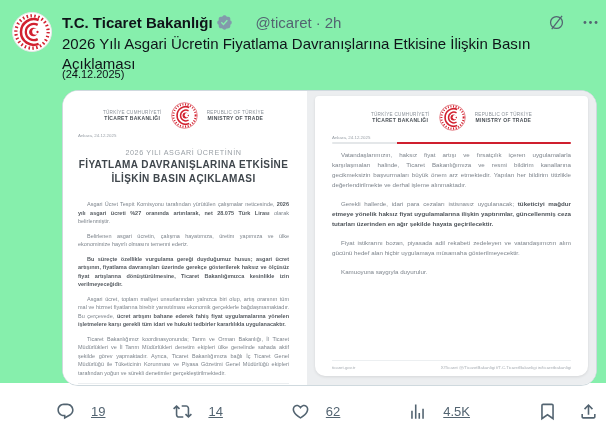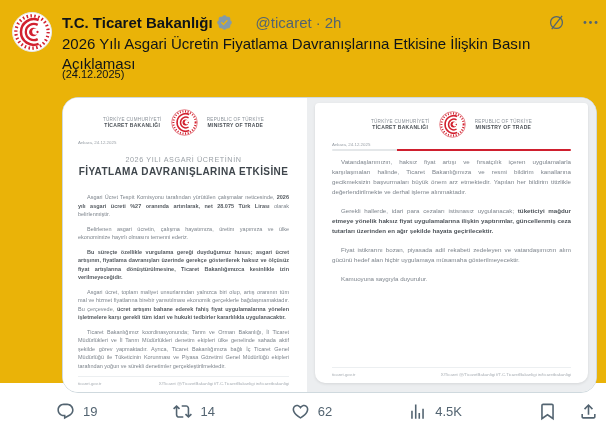"T.C. Ticaret Bakanlığı" .stage { background: #eab308 -> #86efac }
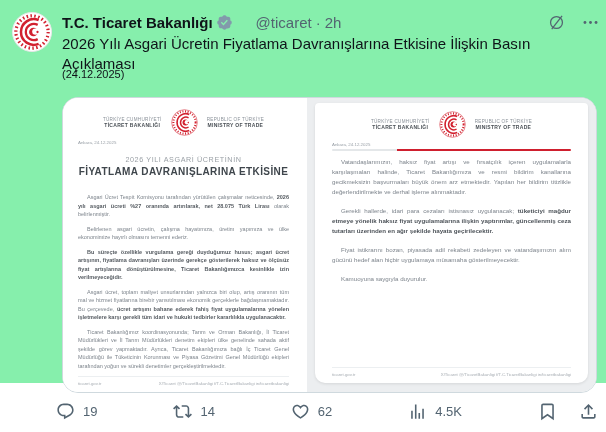"2026 YILI ASGARİ ÜCRETİNİN" .media { top: 97px -> 90px }
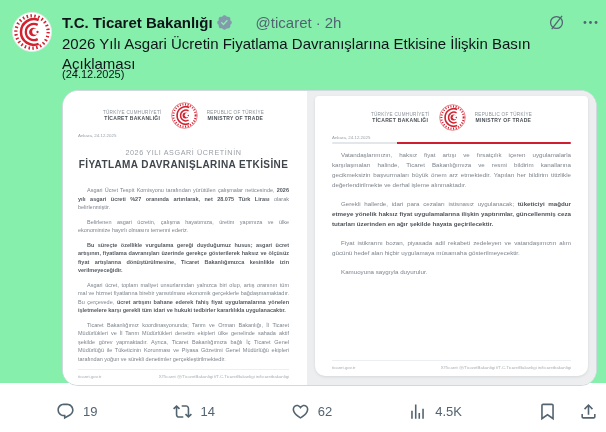"İLİŞKİN BASIN AÇIKLAMASI" div.dt-l2 { html: none -> <div>İLİŞKİN BASIN AÇIKLAMASI</div> }
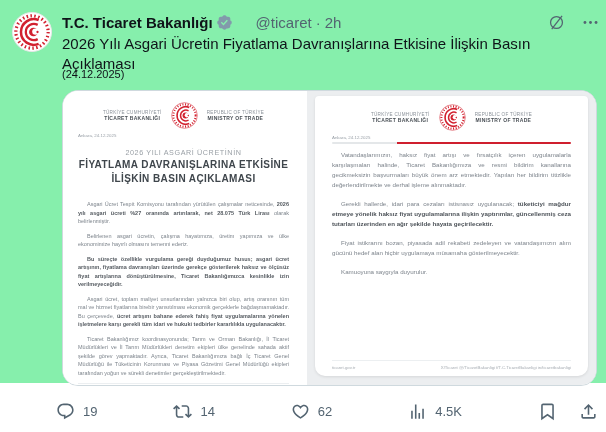"19" .act { gap: 8px -> 16px; text-decoration: none -> underline }
